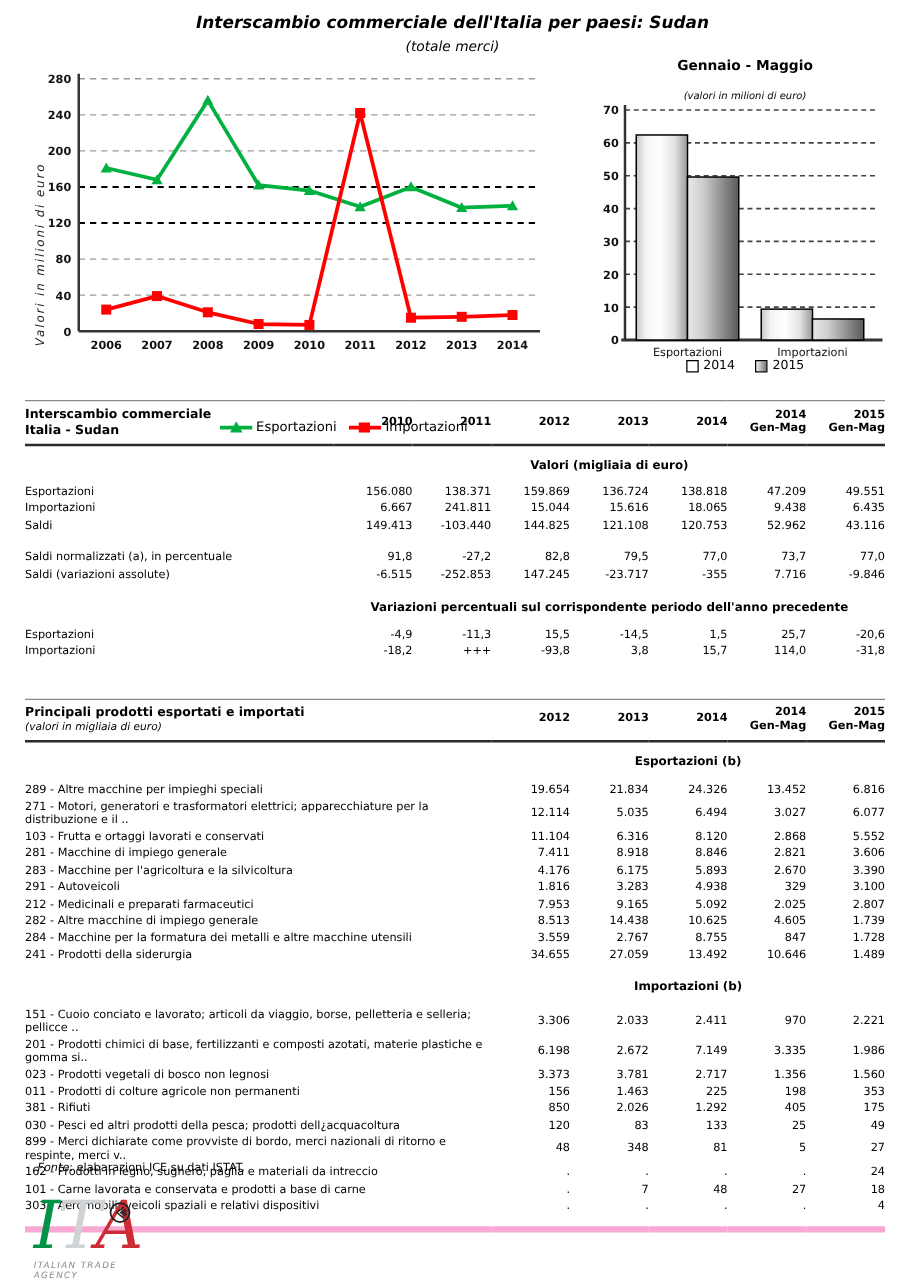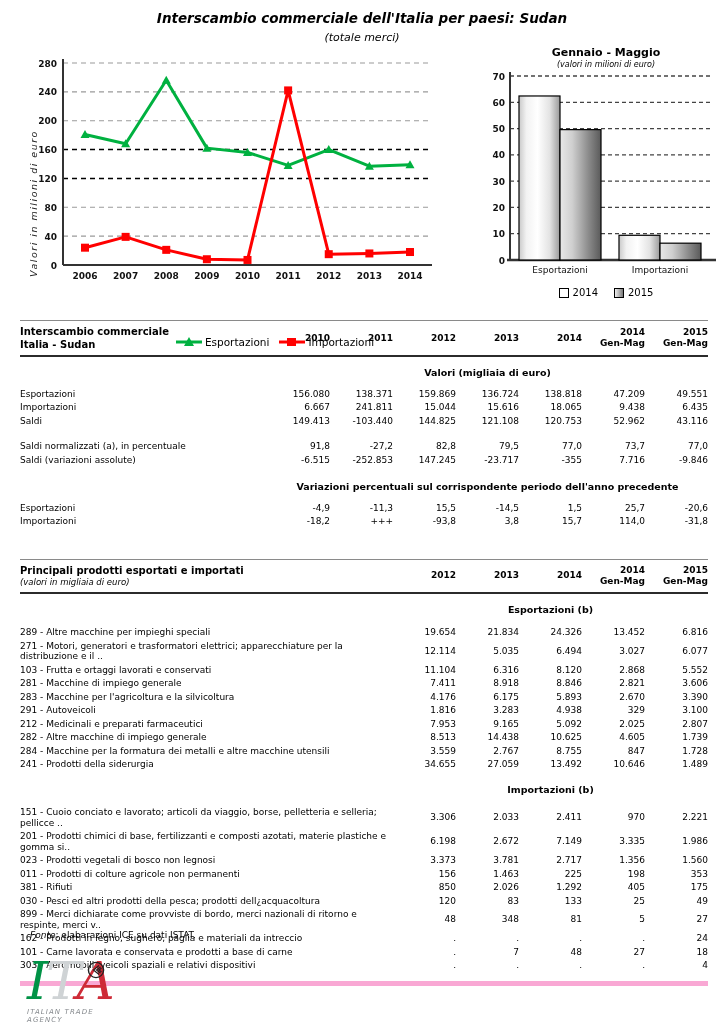"Gennaio - Maggio" .barchart-wrap { left: 488px -> 478px }
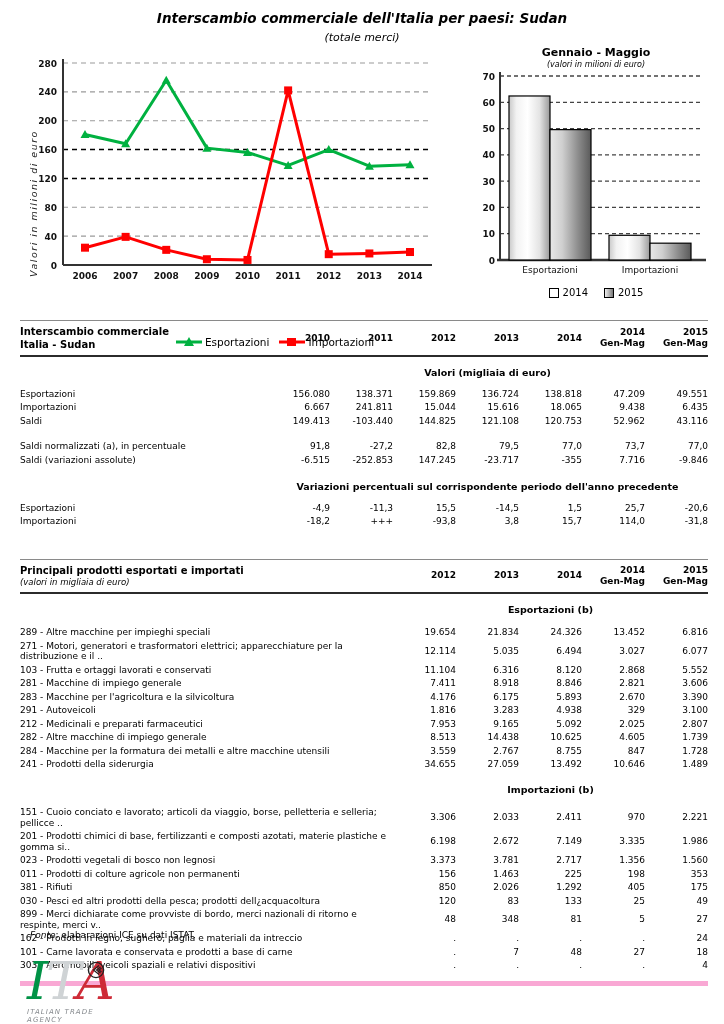"(valori in milioni di euro)" .bc-sub { margin-top: 1px -> 13px }
